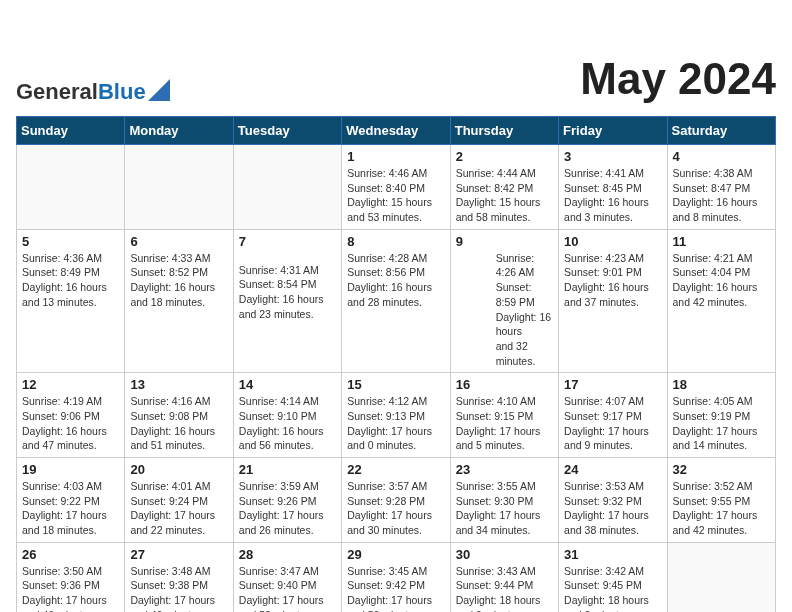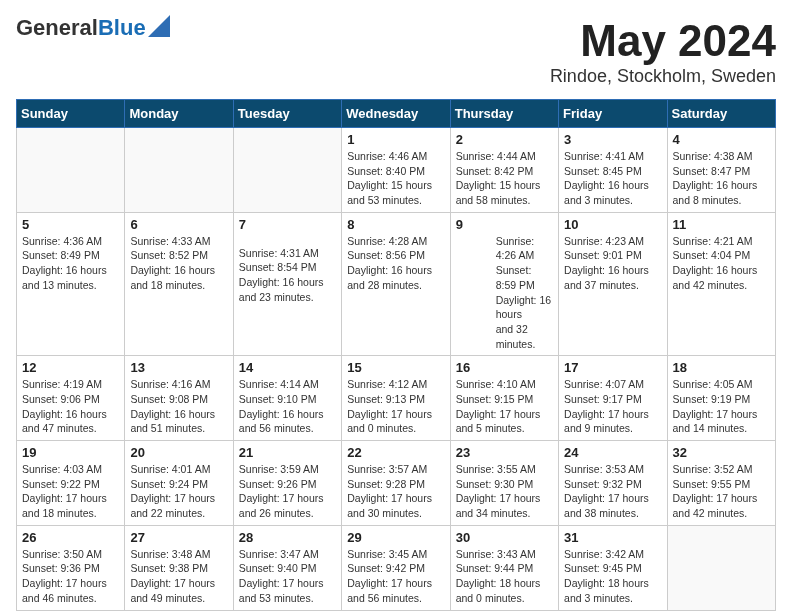"GeneralBlue" .header { align-items: flex-start -> flex-end; margin-top: none -> 38px }
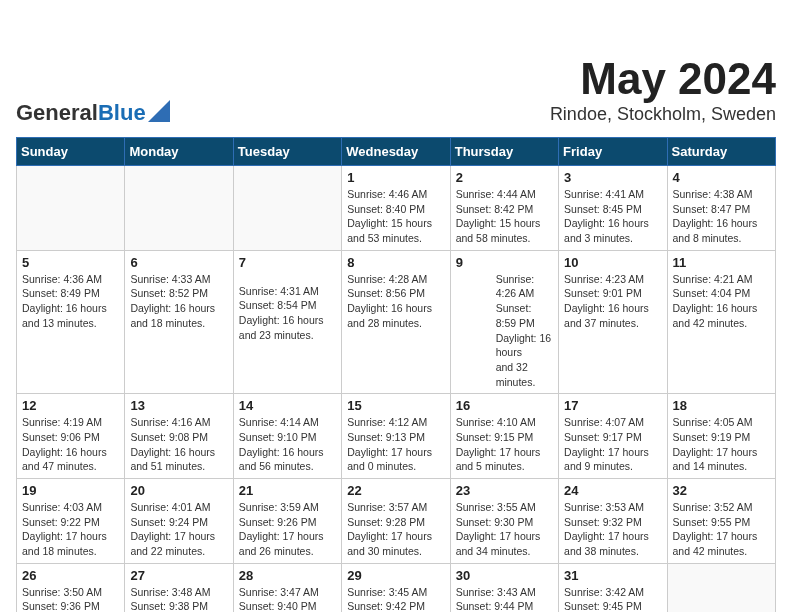"Rindoe, Stockholm, Sweden" h2 { html: <h2>Rindoe, Stockholm, Sweden</h2> -> none }
